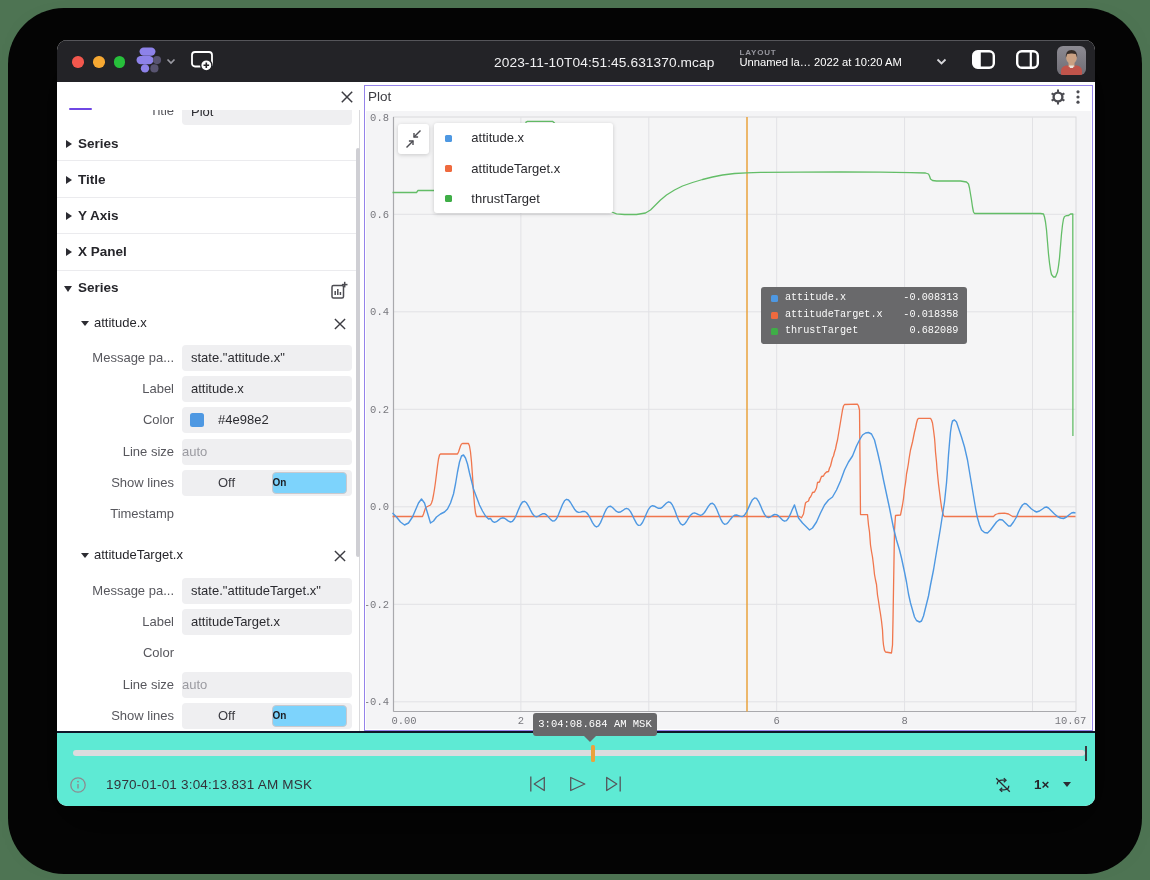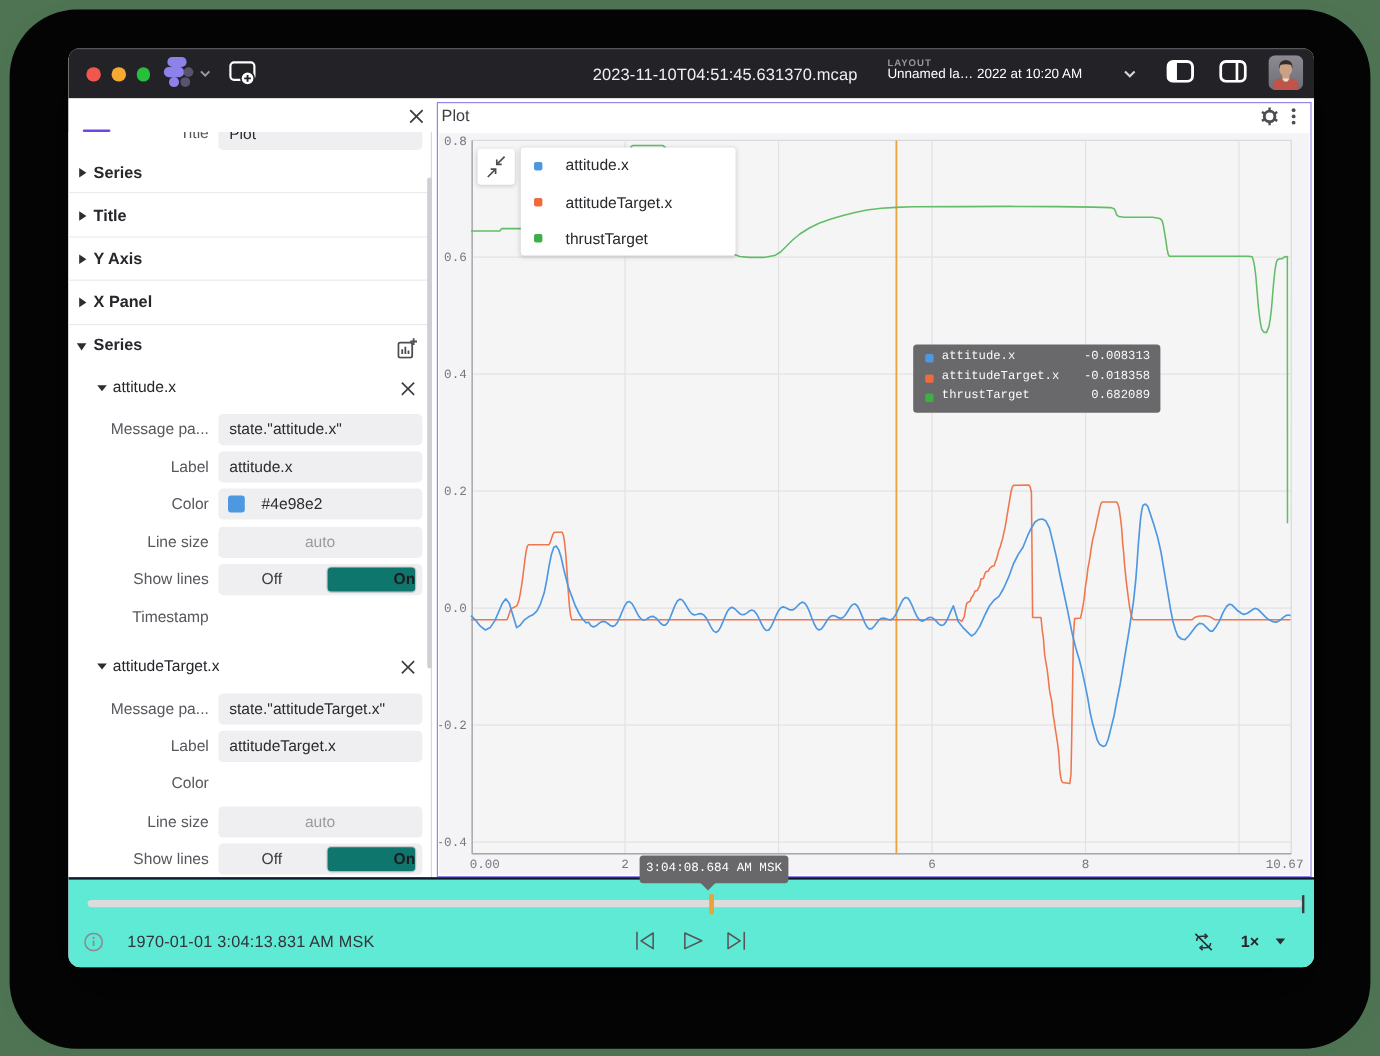"auto" .finput.auto { text-align: center -> left }
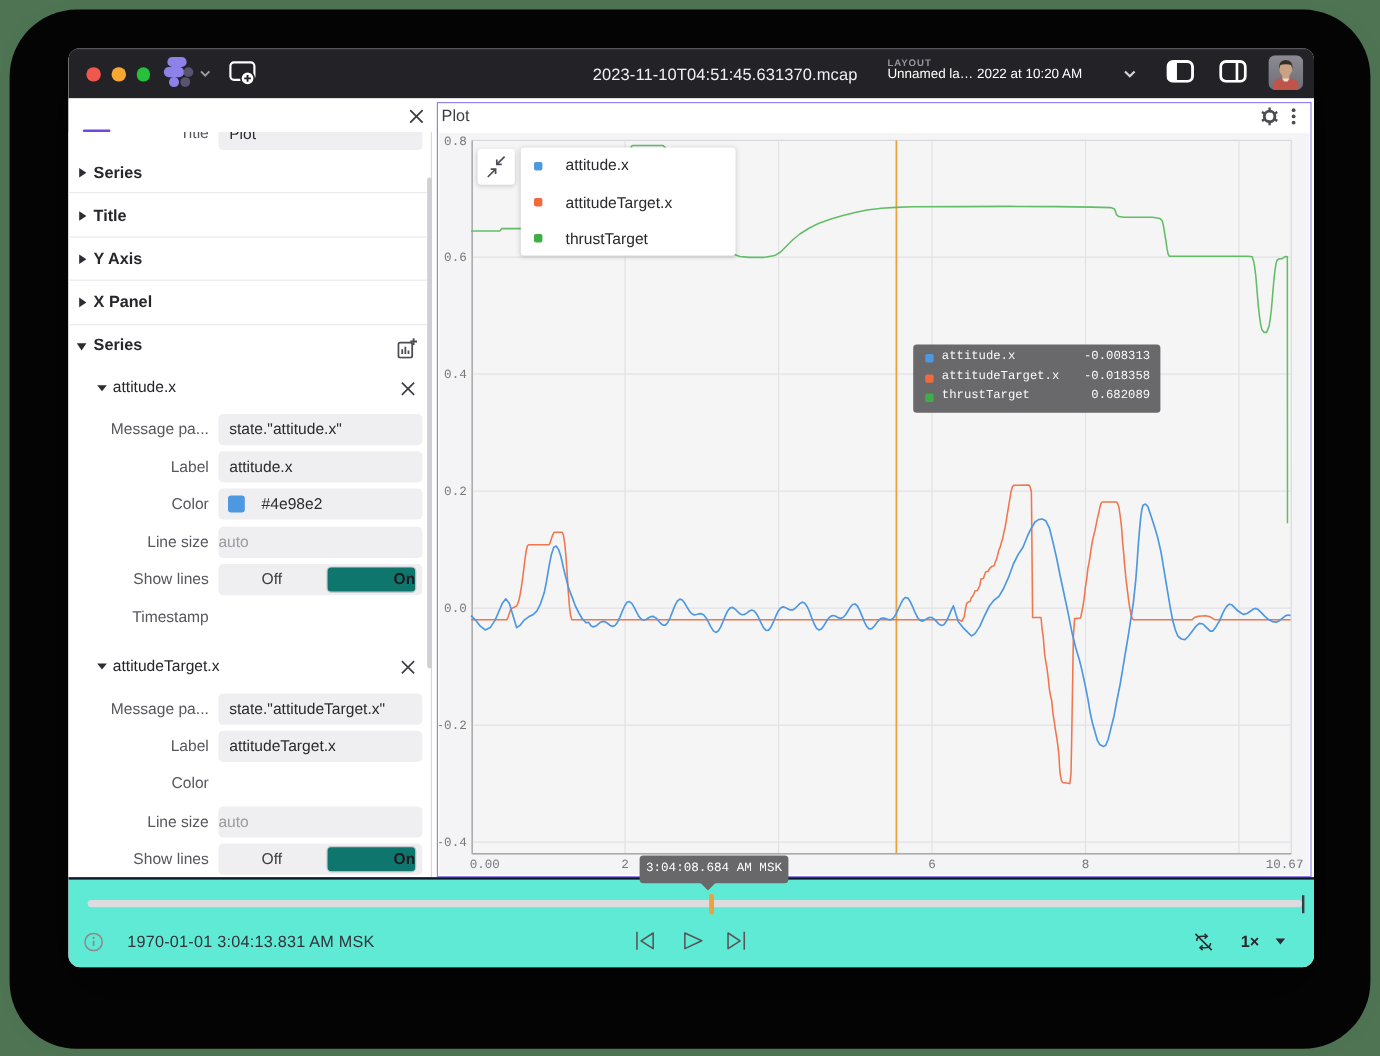"On" .onseg { background: #0f766e -> #7dd3fc; font-size: 13px -> 10px; text-align: right -> left }
